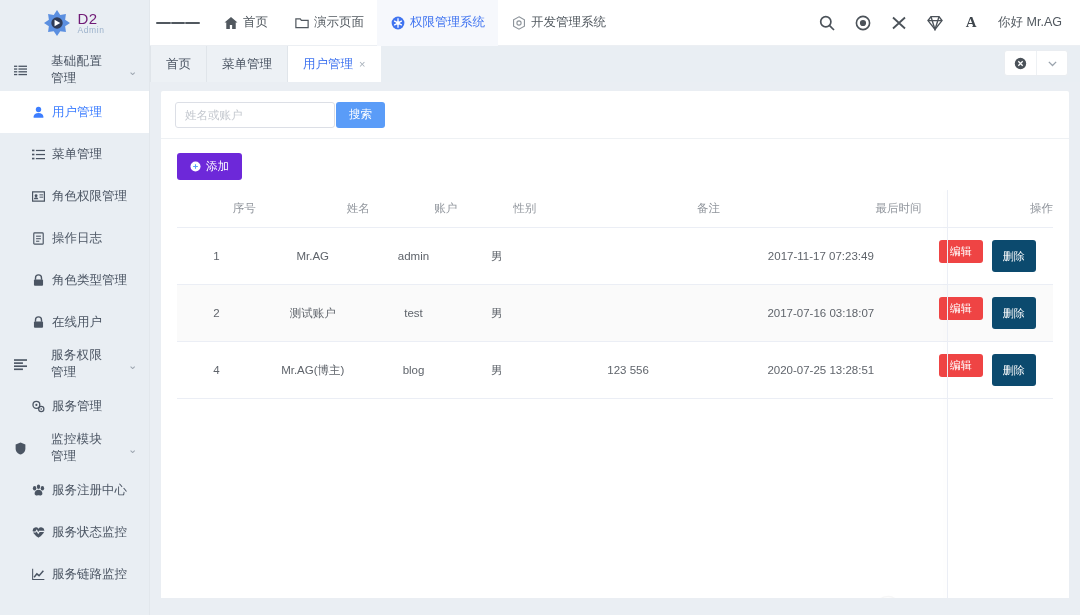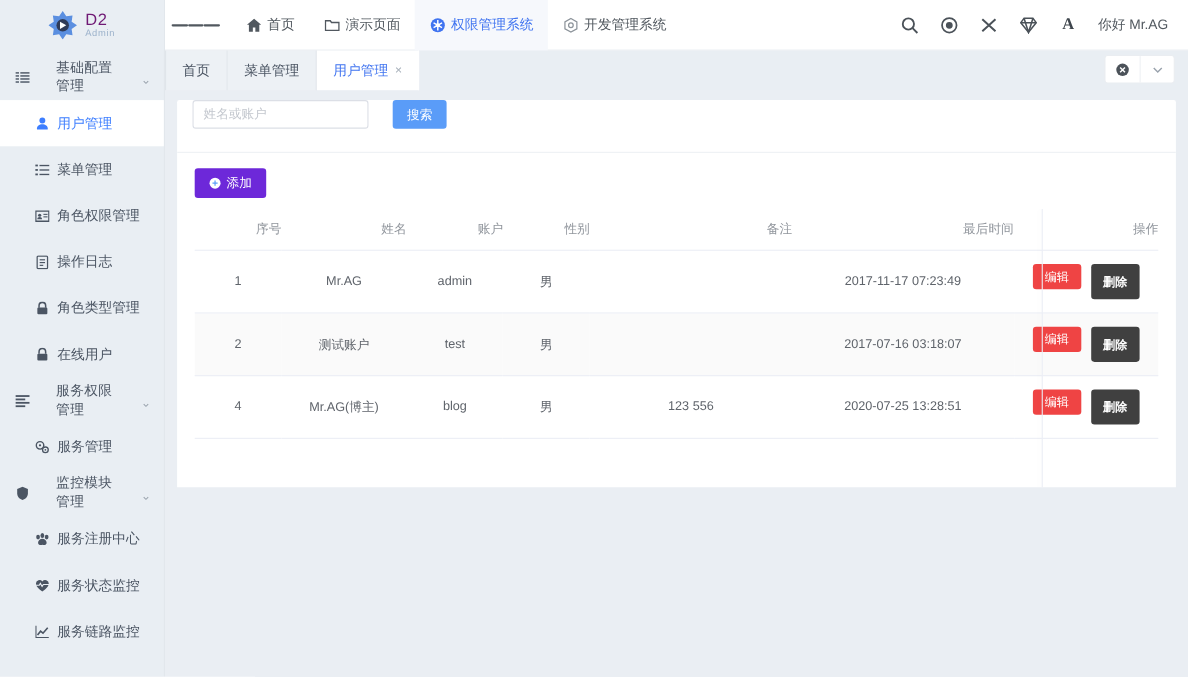"首页" .main { height: 443px -> 598px }
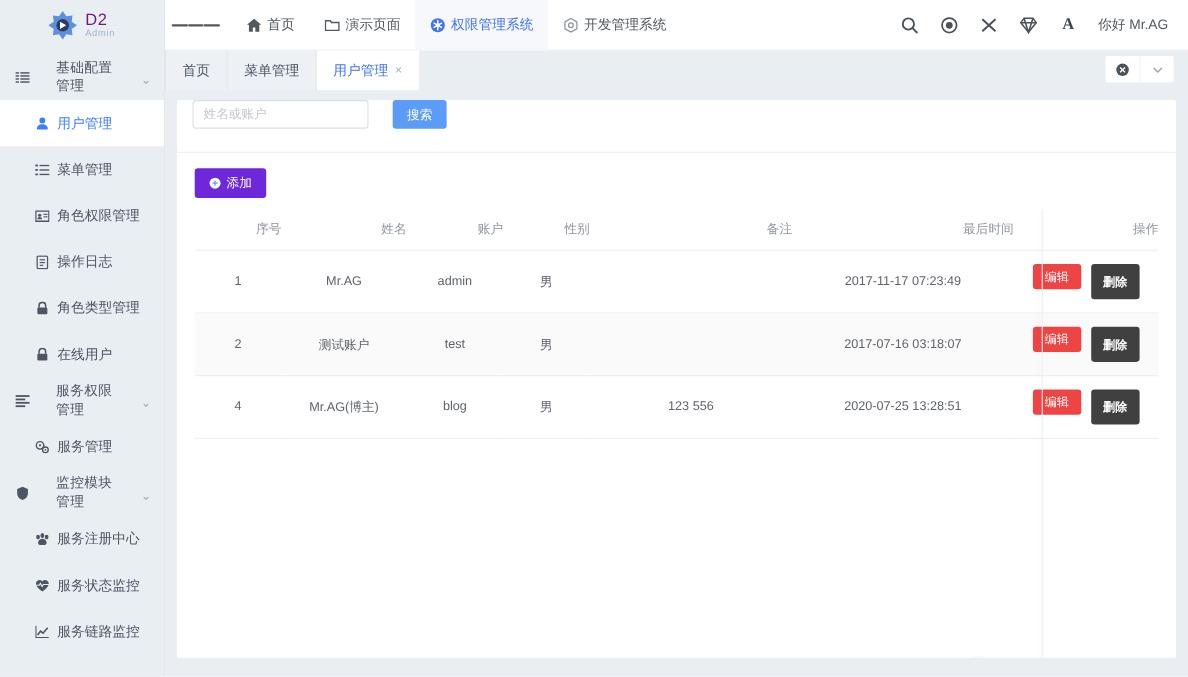"姓名或账户" .search-row { align-items: none -> center; gap: 22px -> 1px }
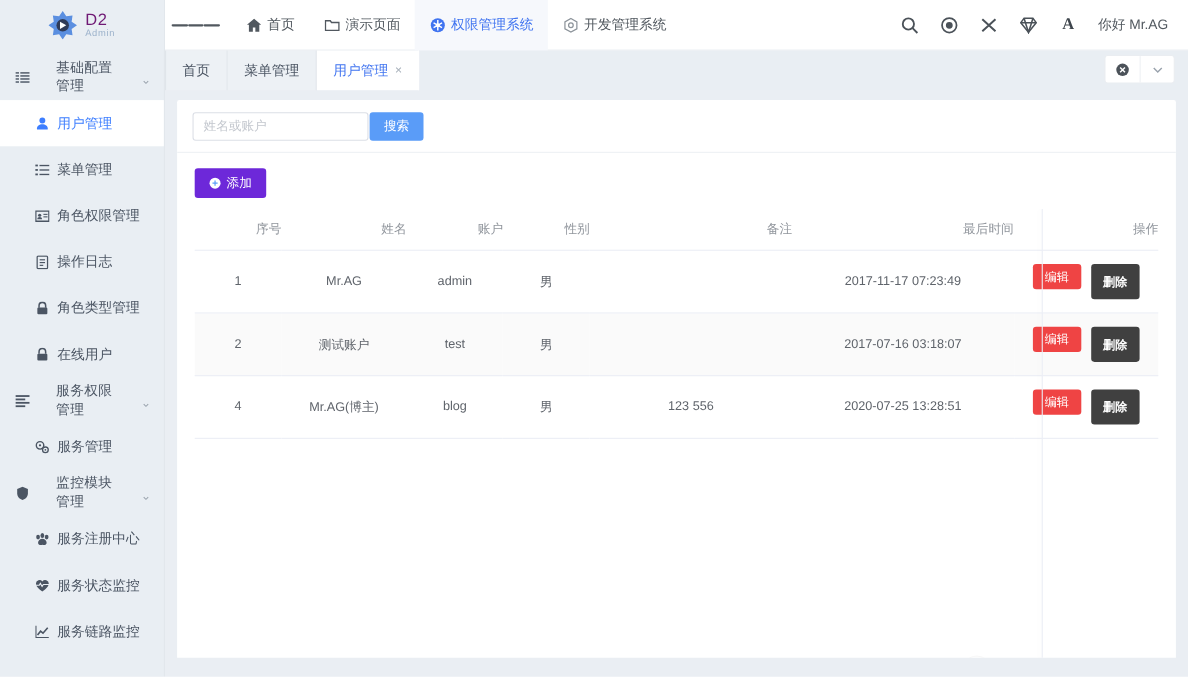"删除" .btn-del { background: #404040 -> #0c4a6e; font-weight: bold -> none }
